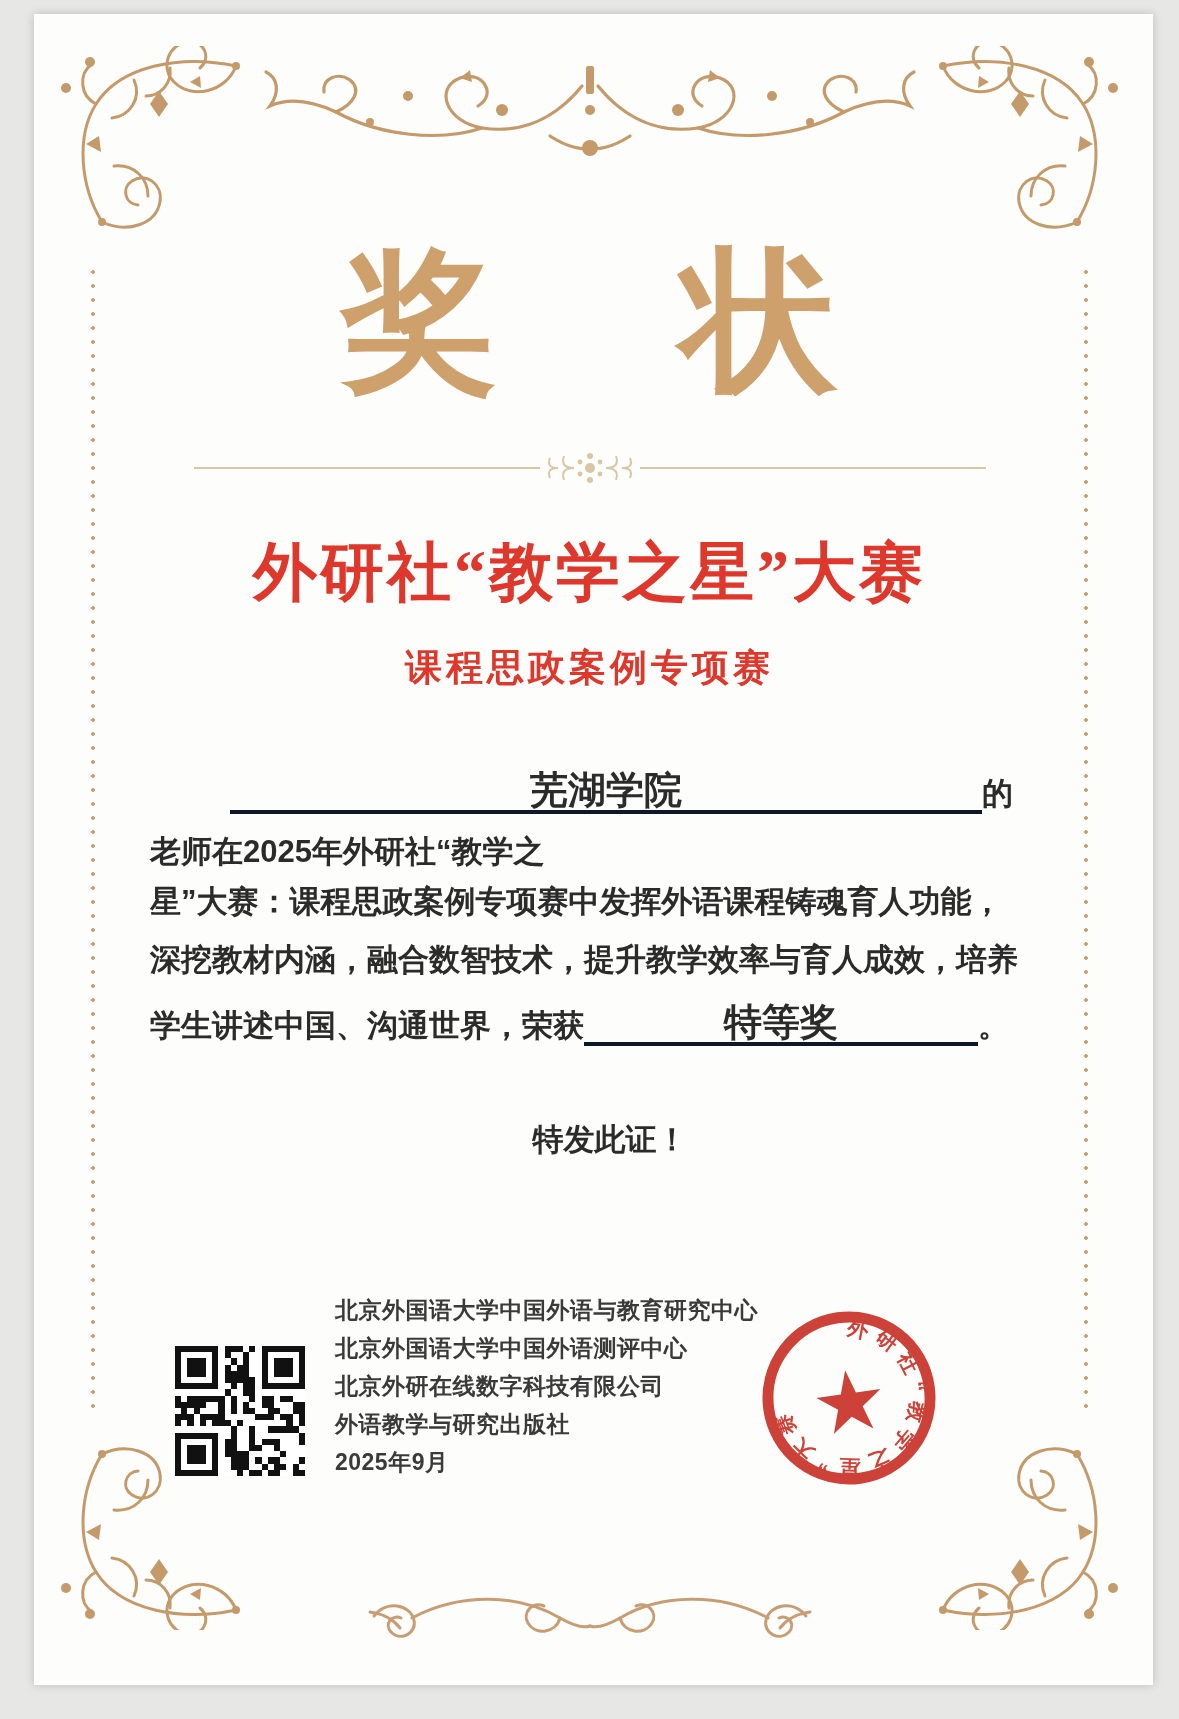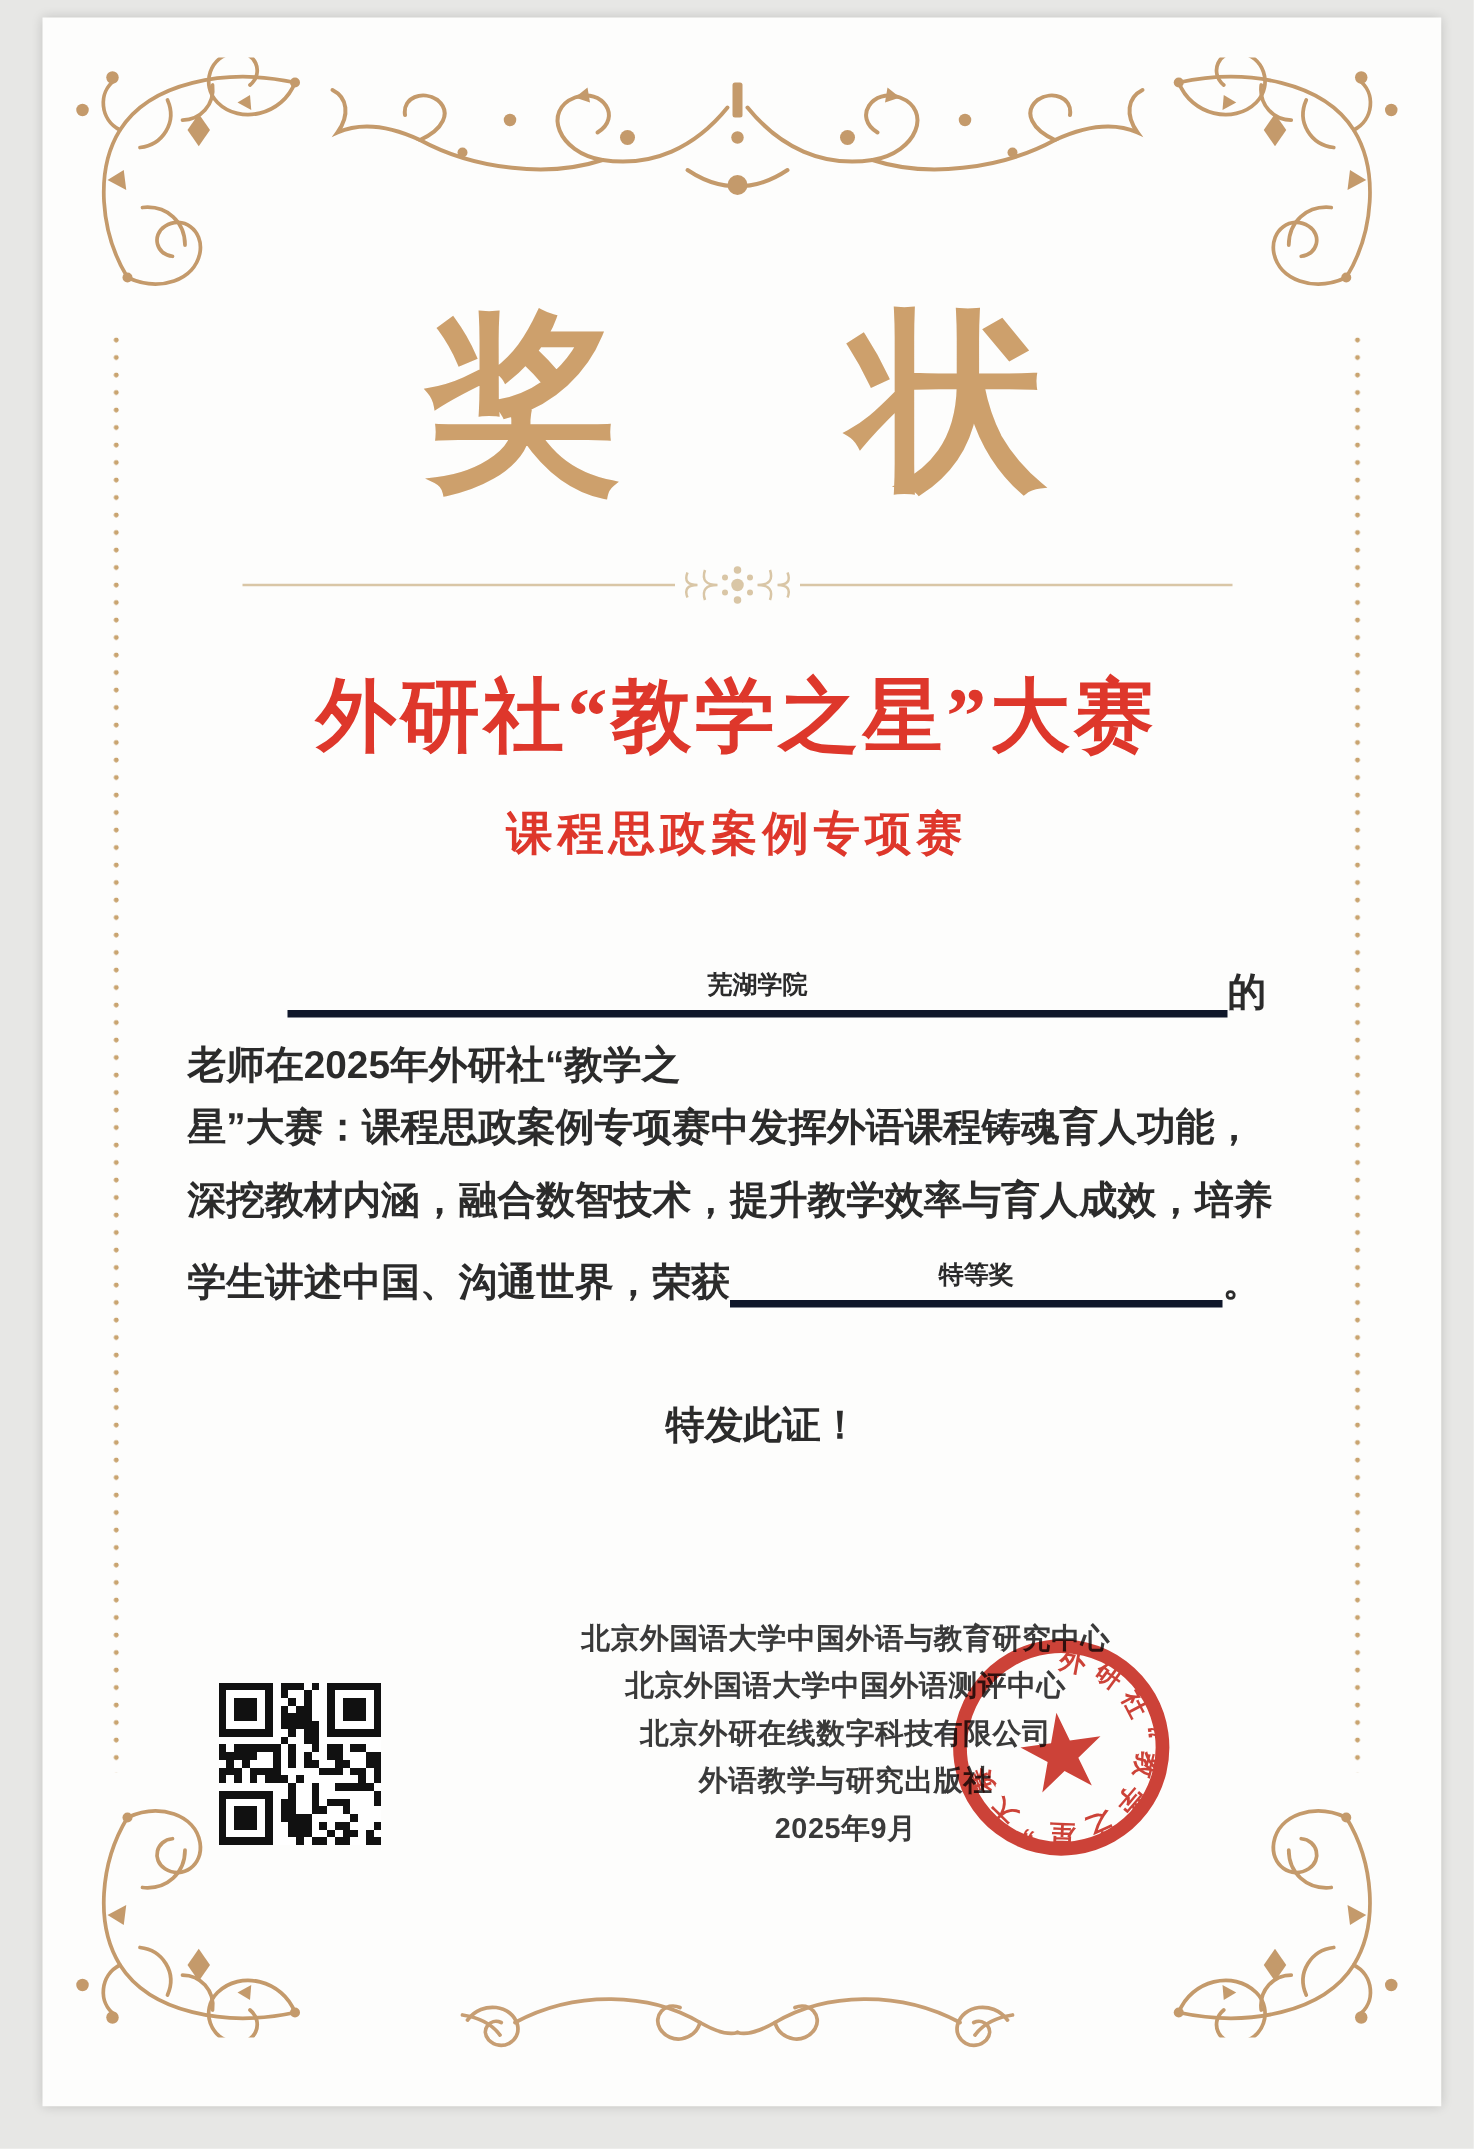"芜湖学院" .blank { border-bottom: 6px solid #0f172a -> 4px solid #0f172a; font-size: 20px -> 38px }
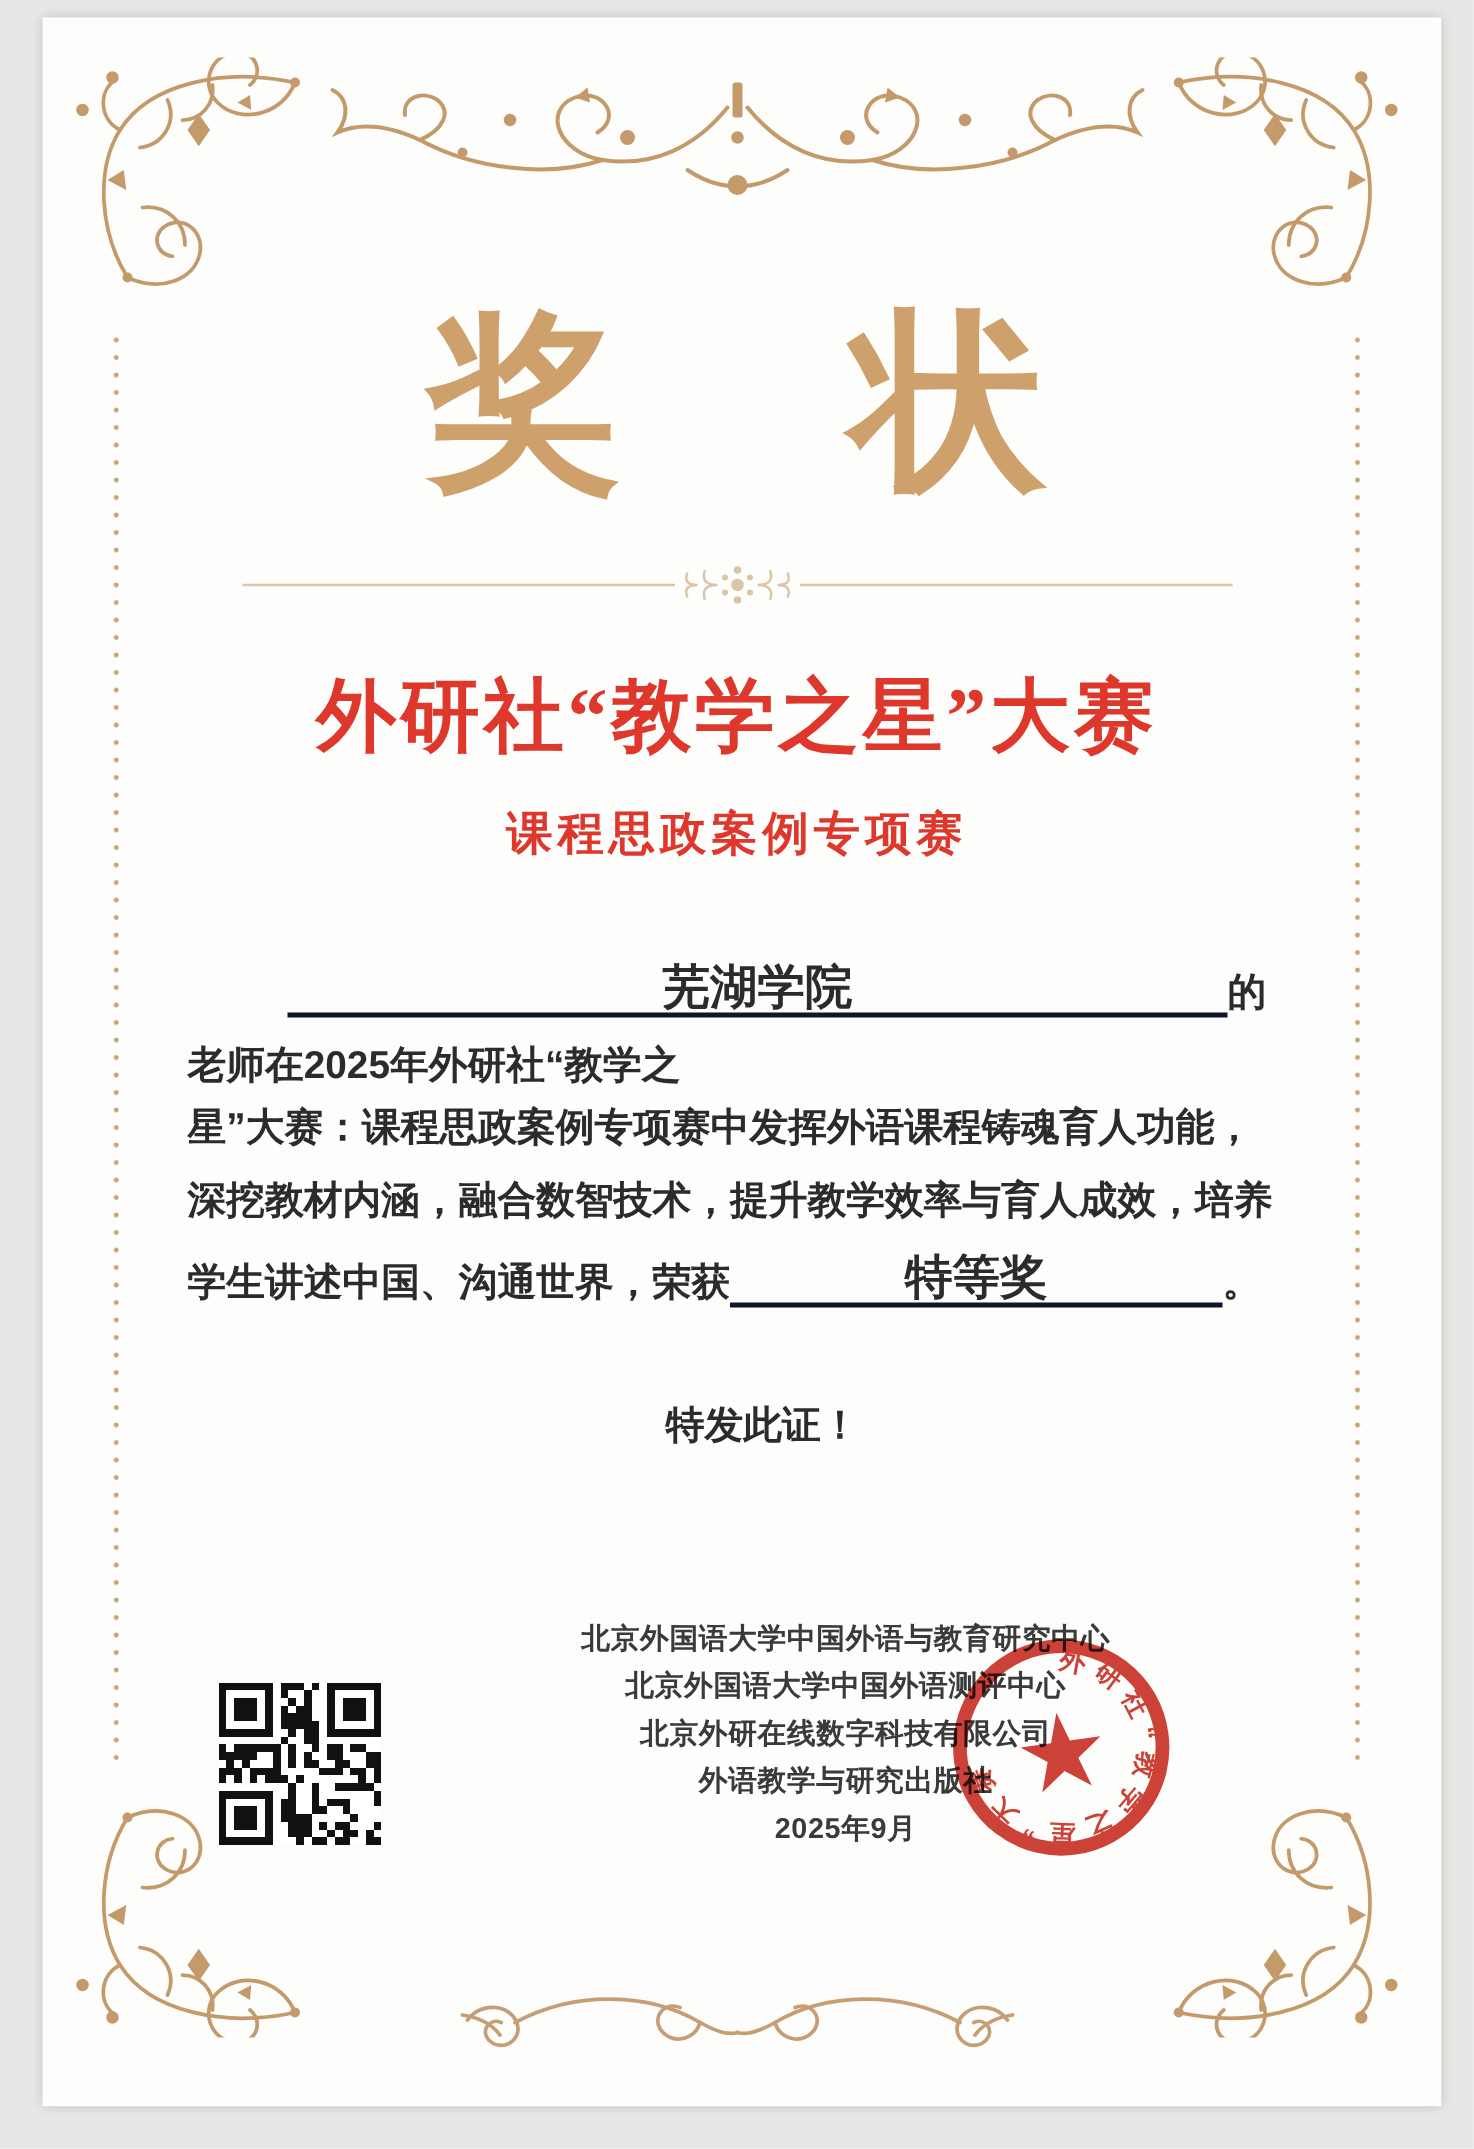"北京外国语大学中国外语与教育研究中心" .signatories { text-align: center -> left }
